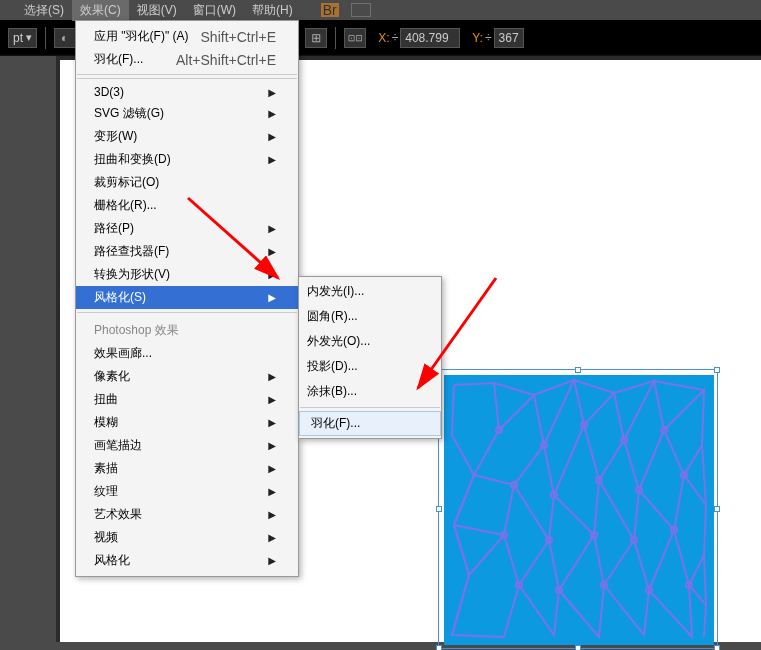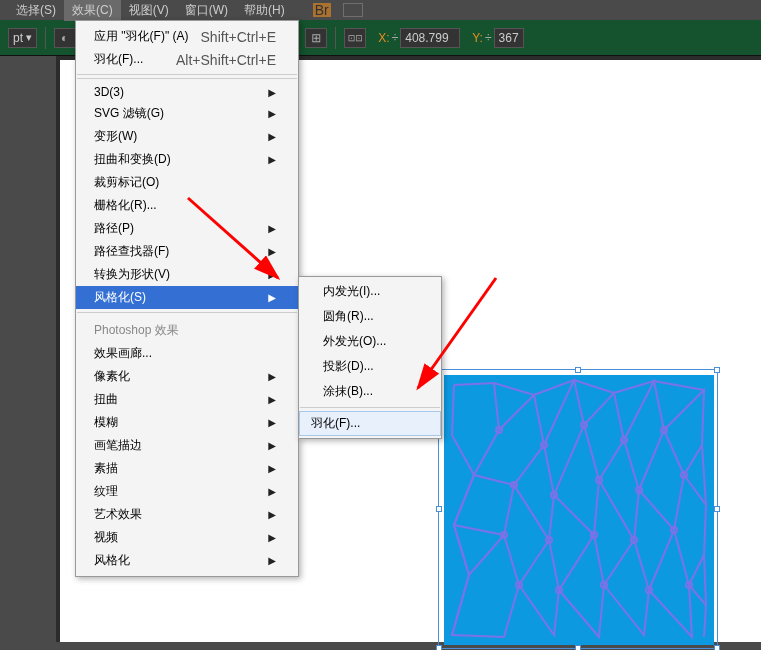"选择(S)" .menubar { padding-left: 8px -> 16px }
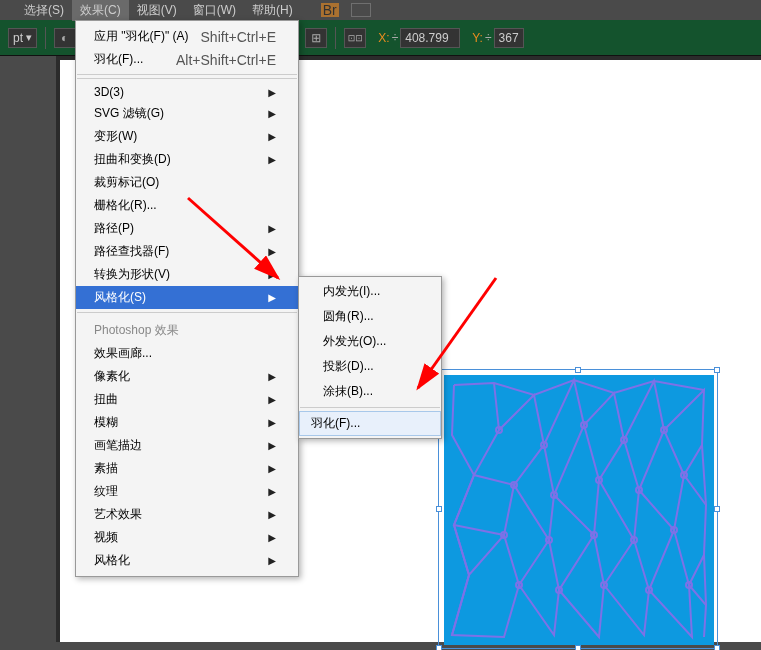"pt" .toolbar { background: #14532d -> #000000 }
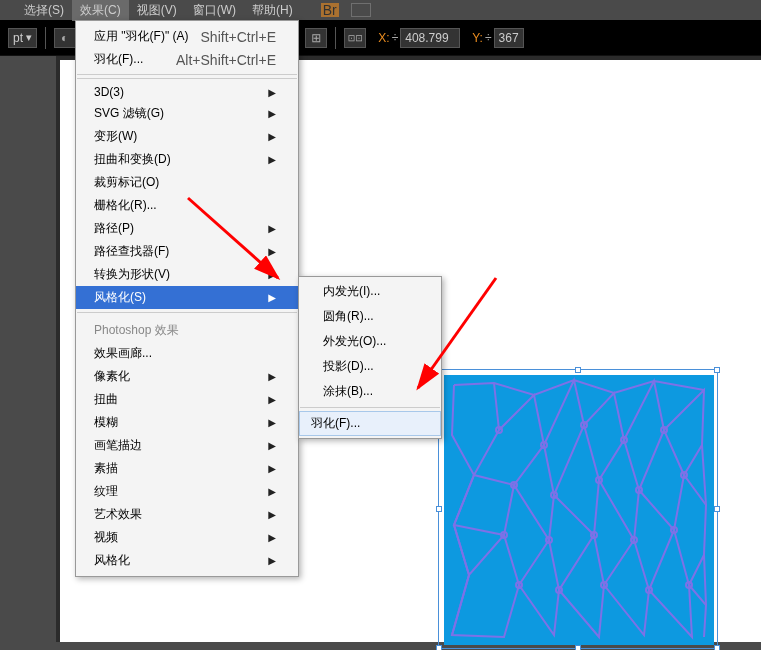"内发光(I)..." .submenu .m-item { padding: 4px 24px -> 4px 8px }
